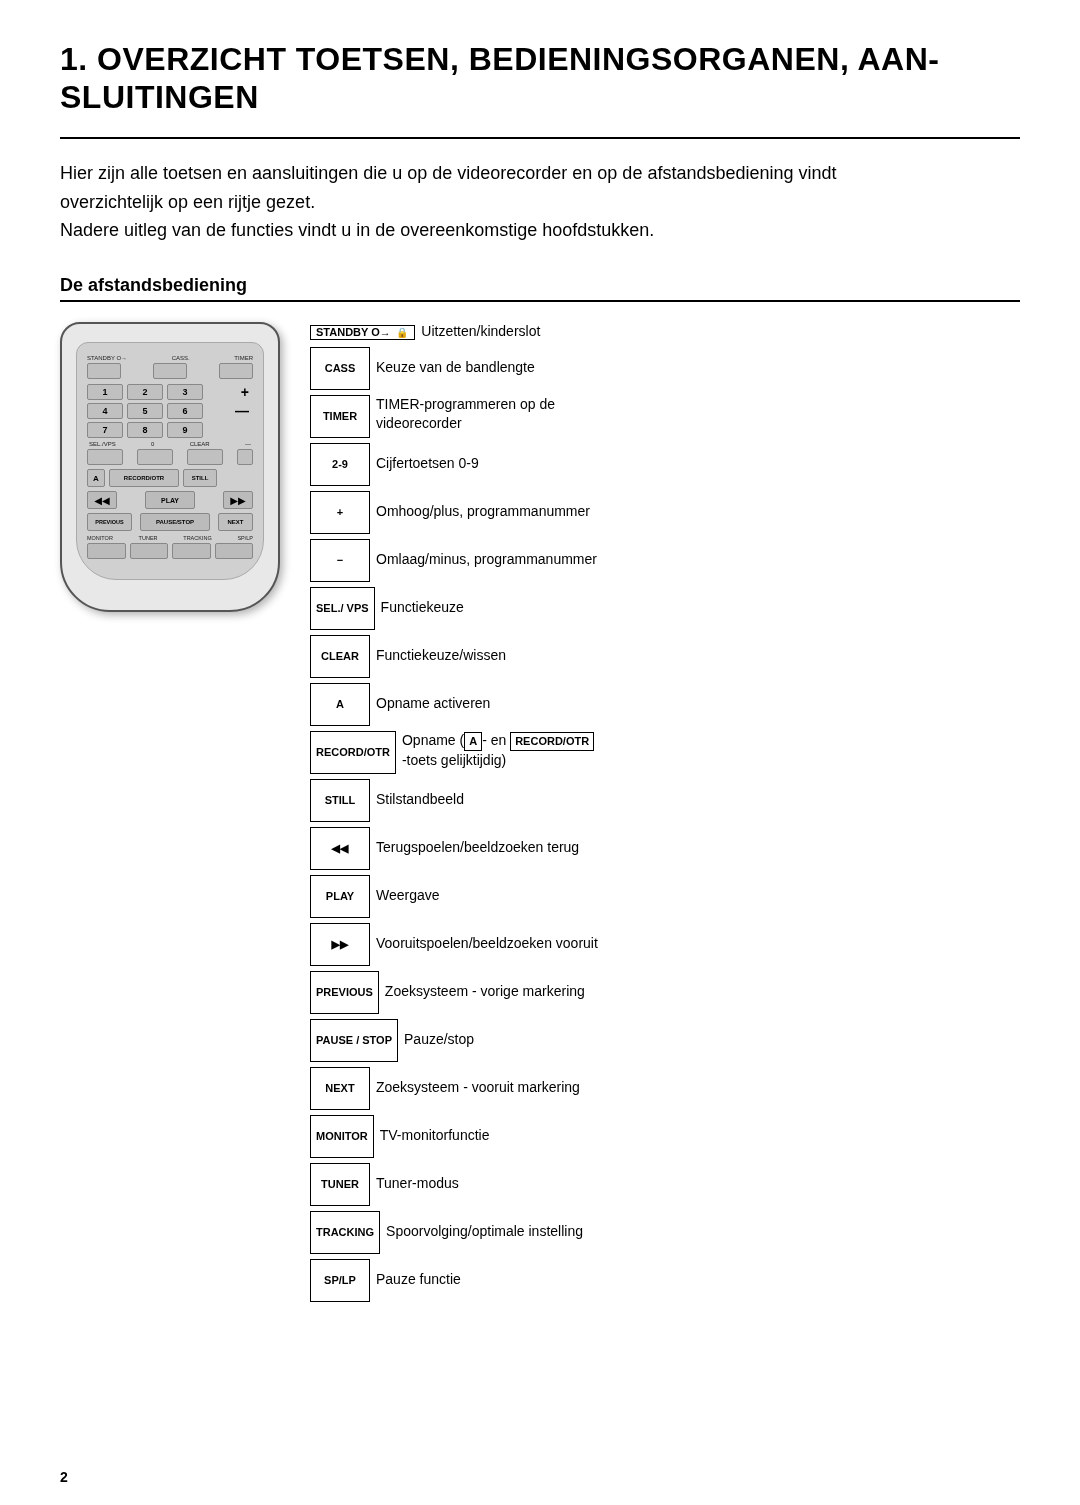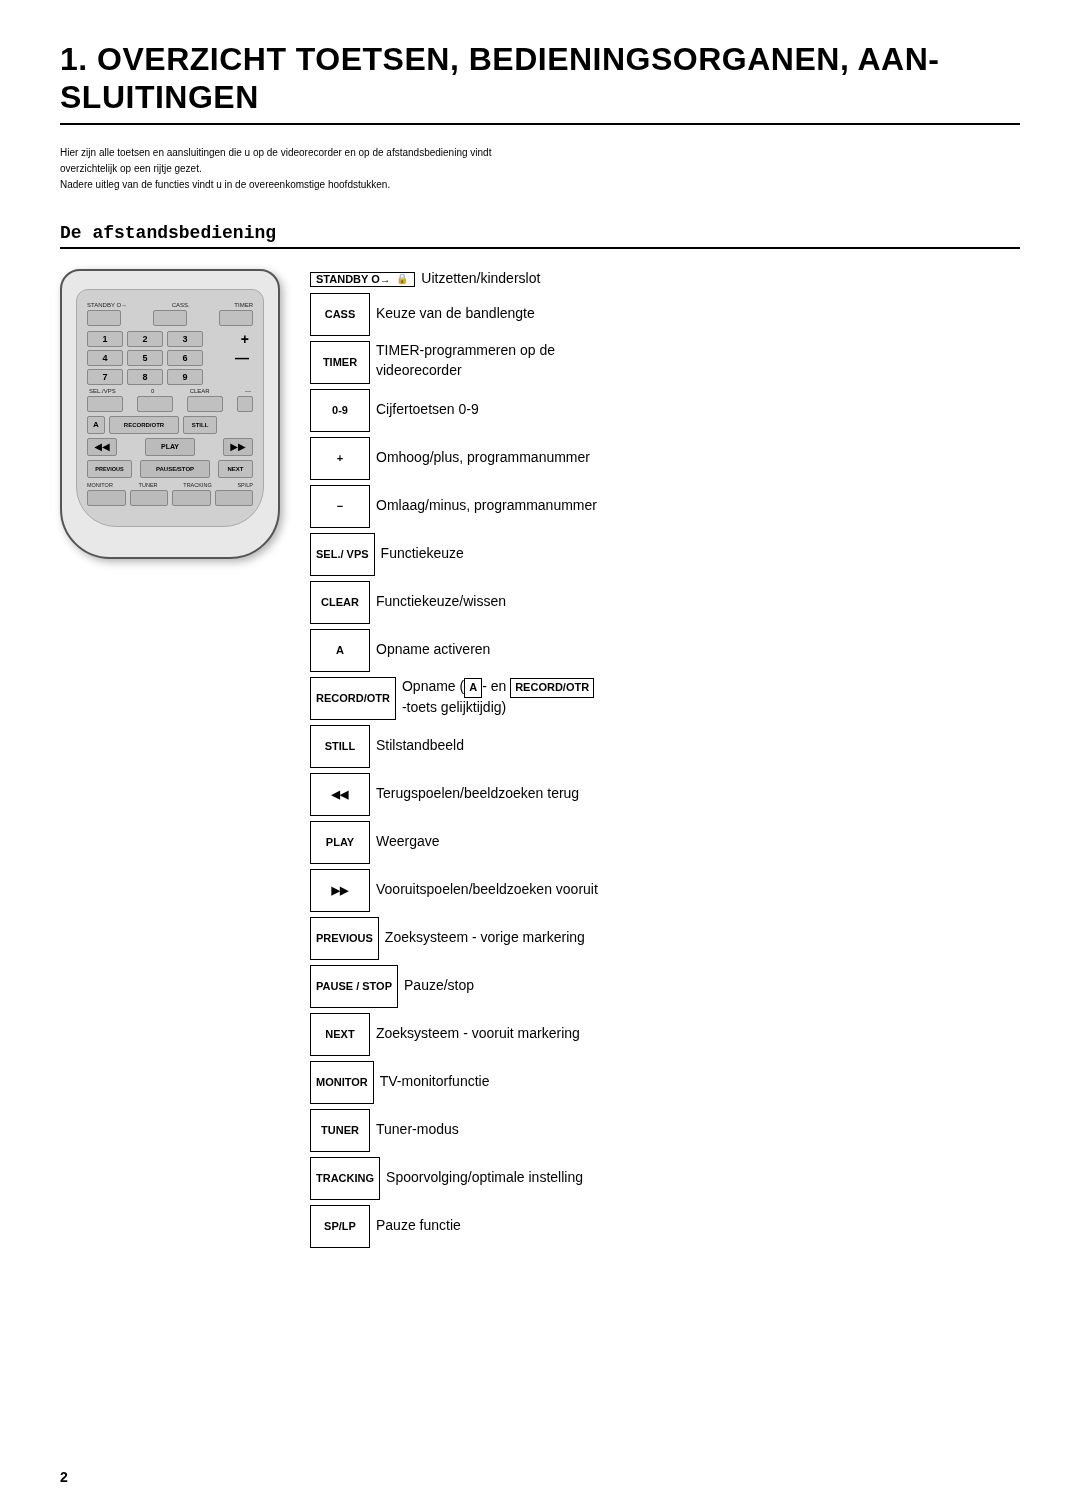"1. OVERZICHT TOETSEN, BEDIENINGSORGANEN," h1 { margin-bottom: 6px -> 20px }
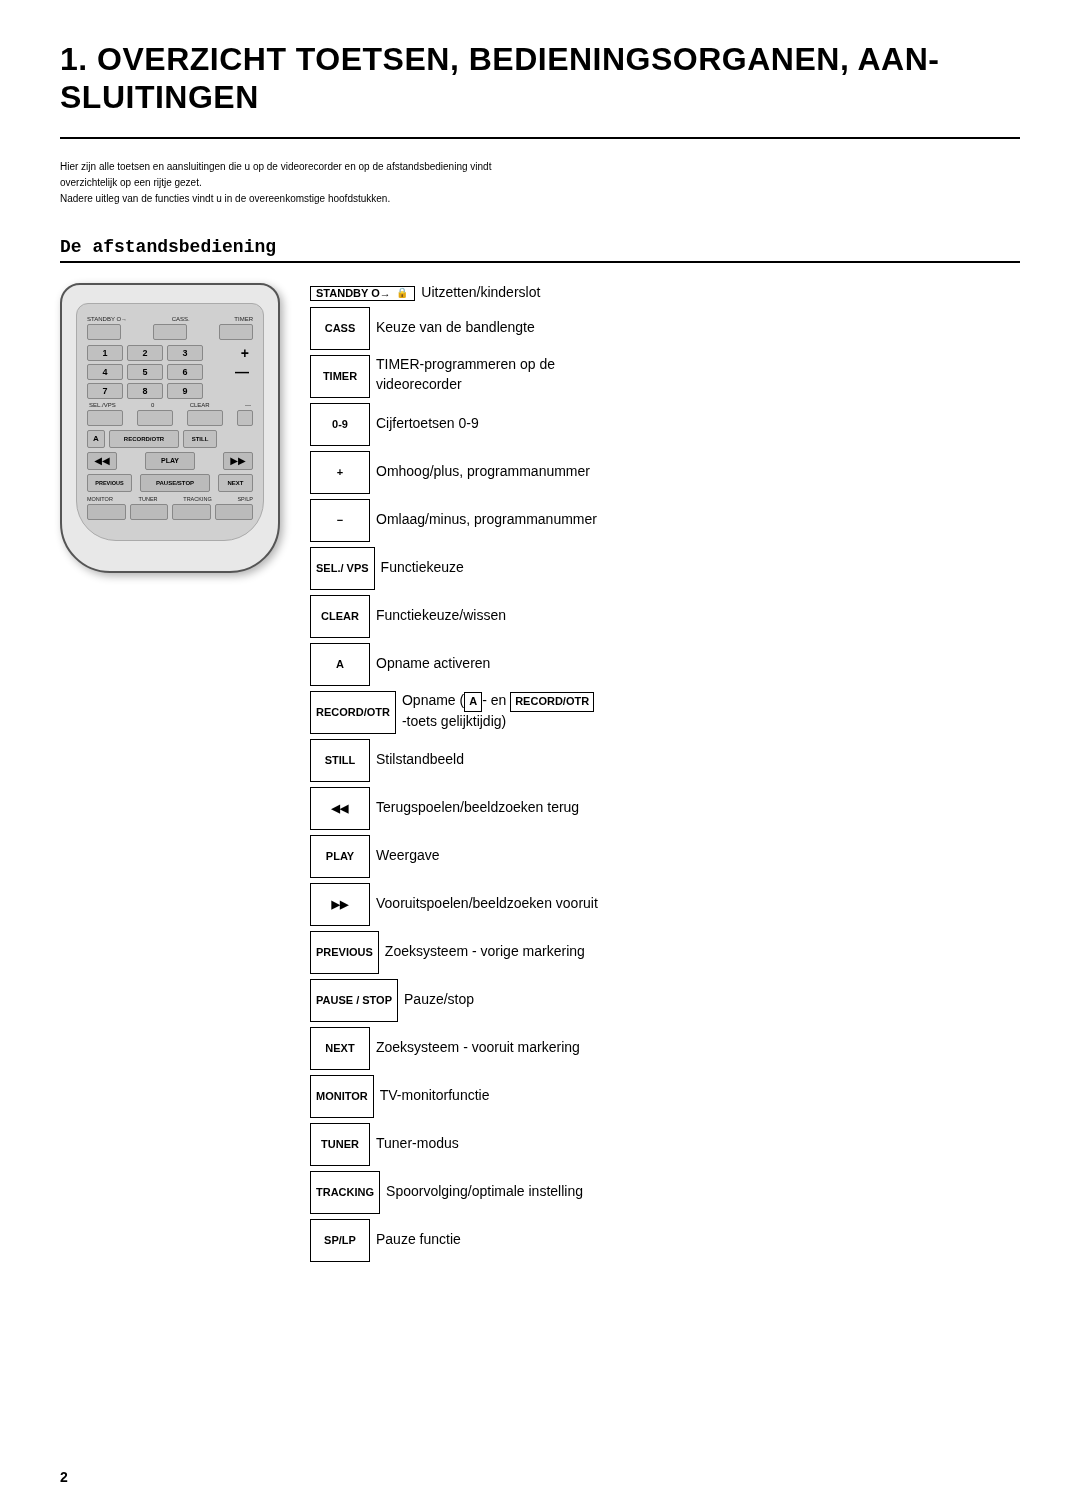"Hier zijn alle toetsen en" .intro-text { font-size: 10px -> 18px }
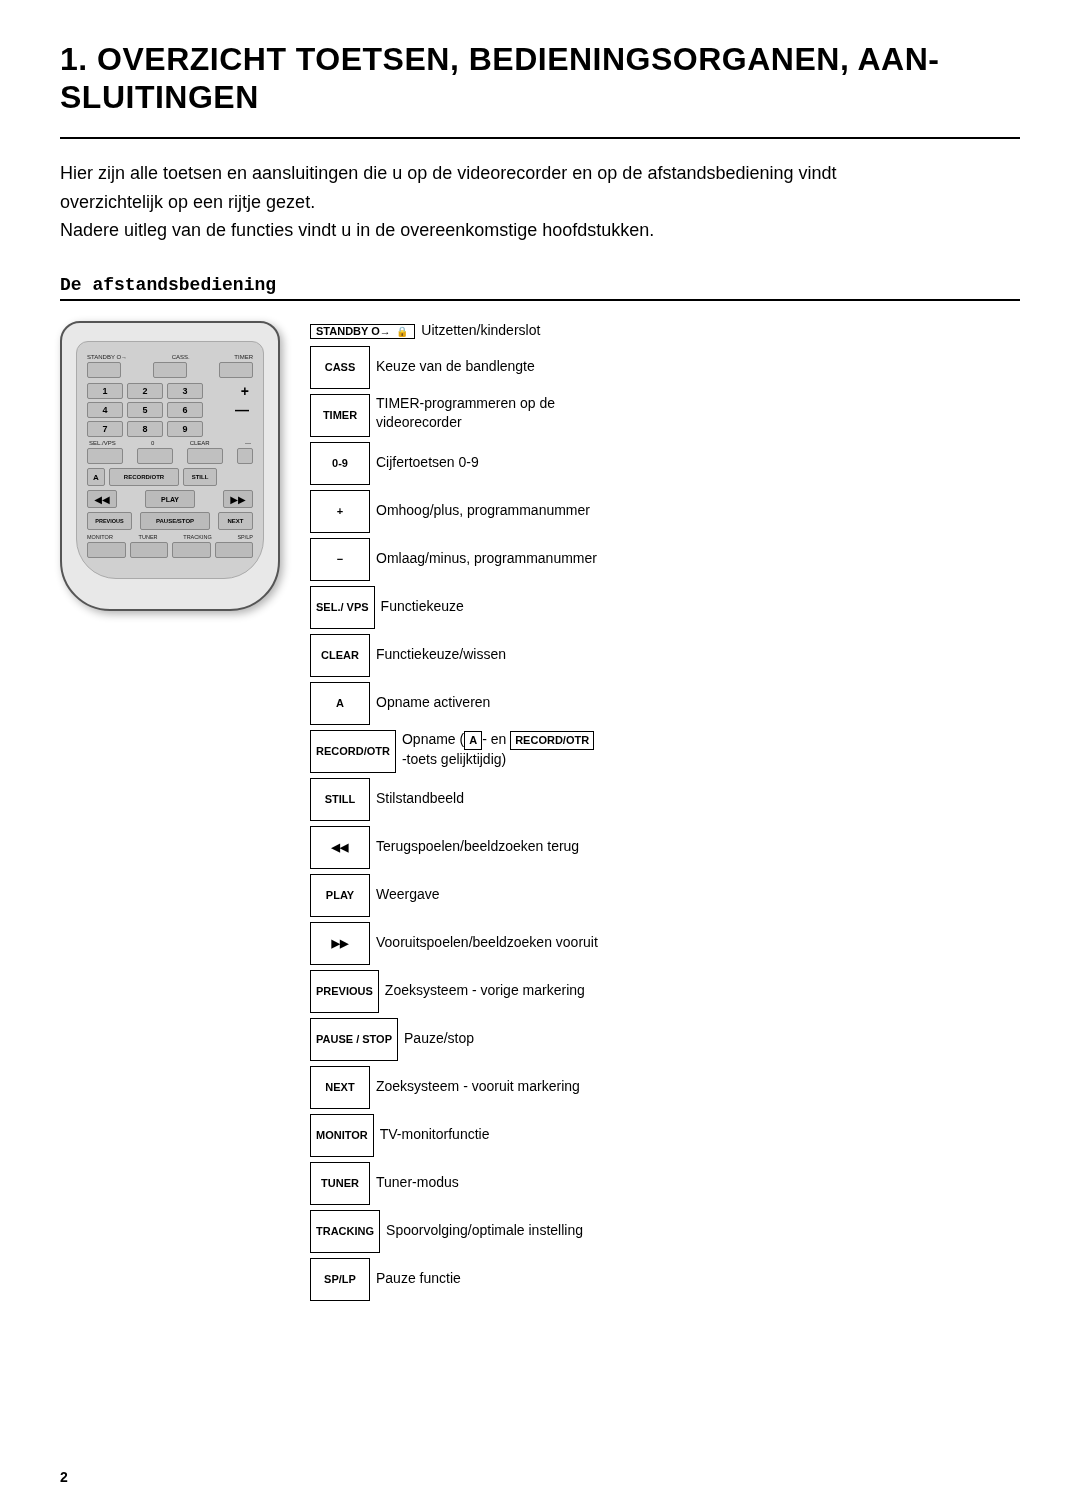"De afstandsbediening" .section-title { font-family: Liberation Mono, monospace -> none }
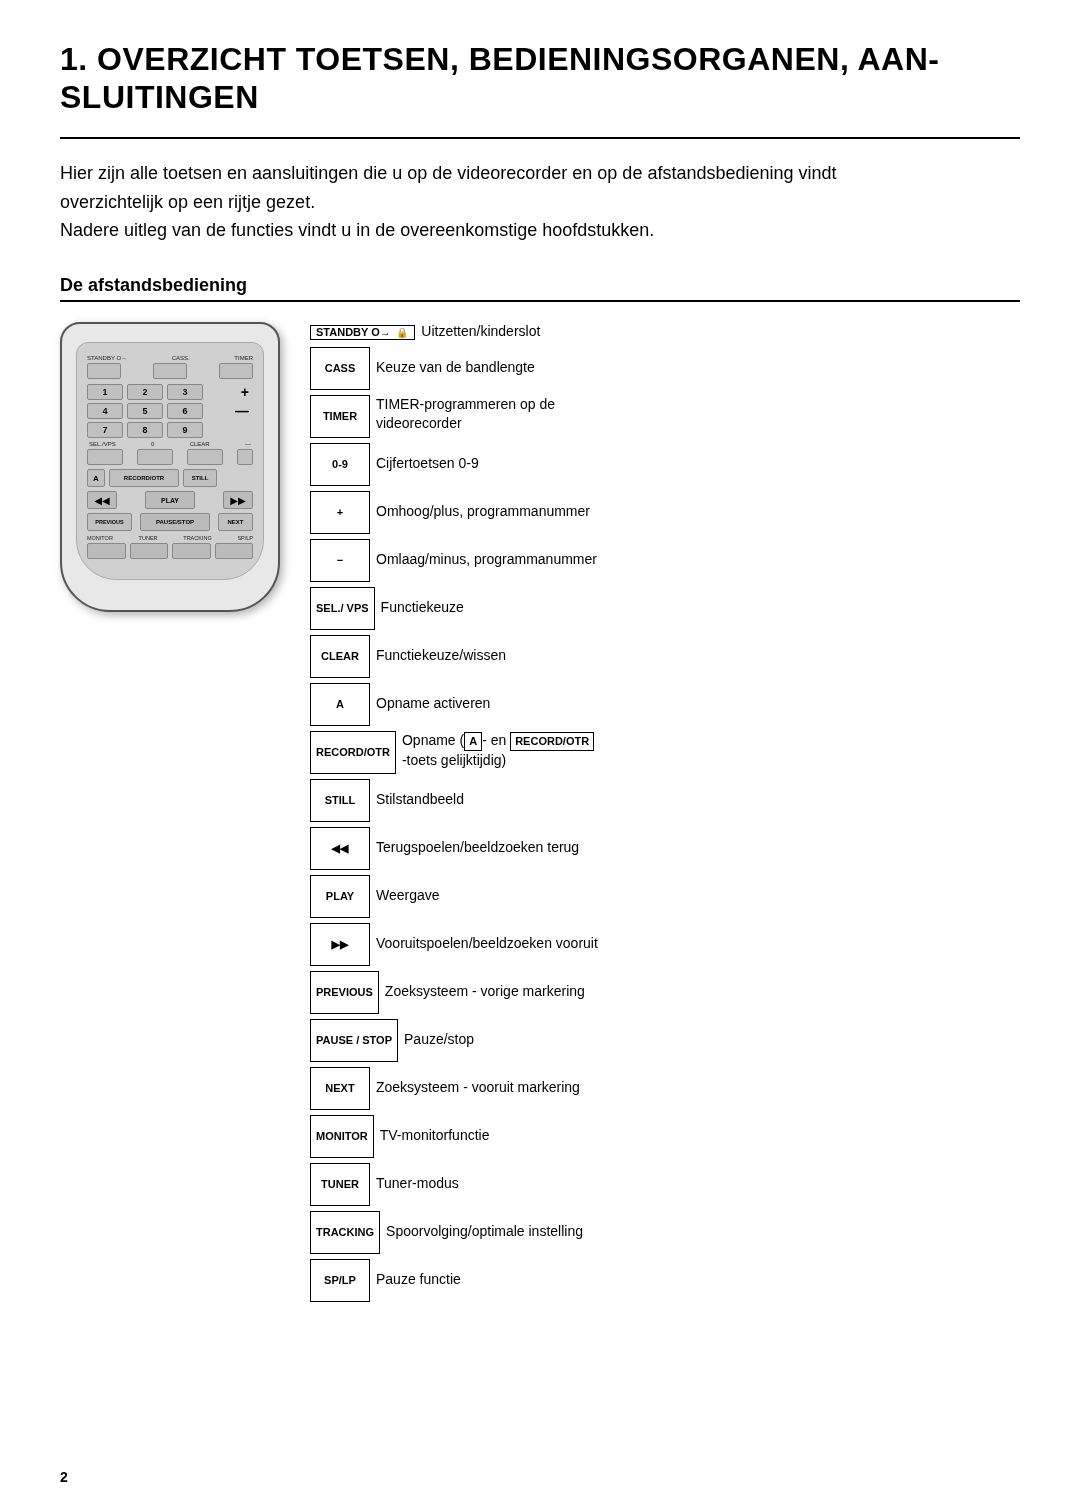"0-9" span.legend-key { text: 0-9 -> 2-9 }
